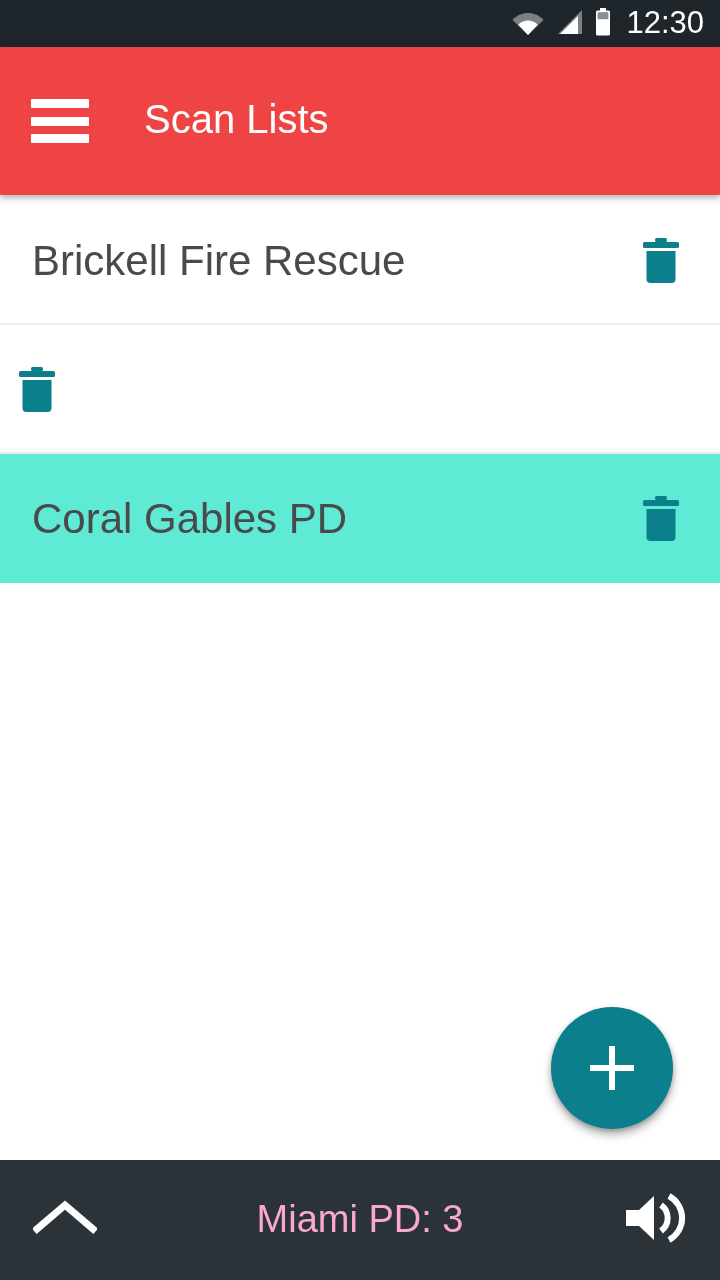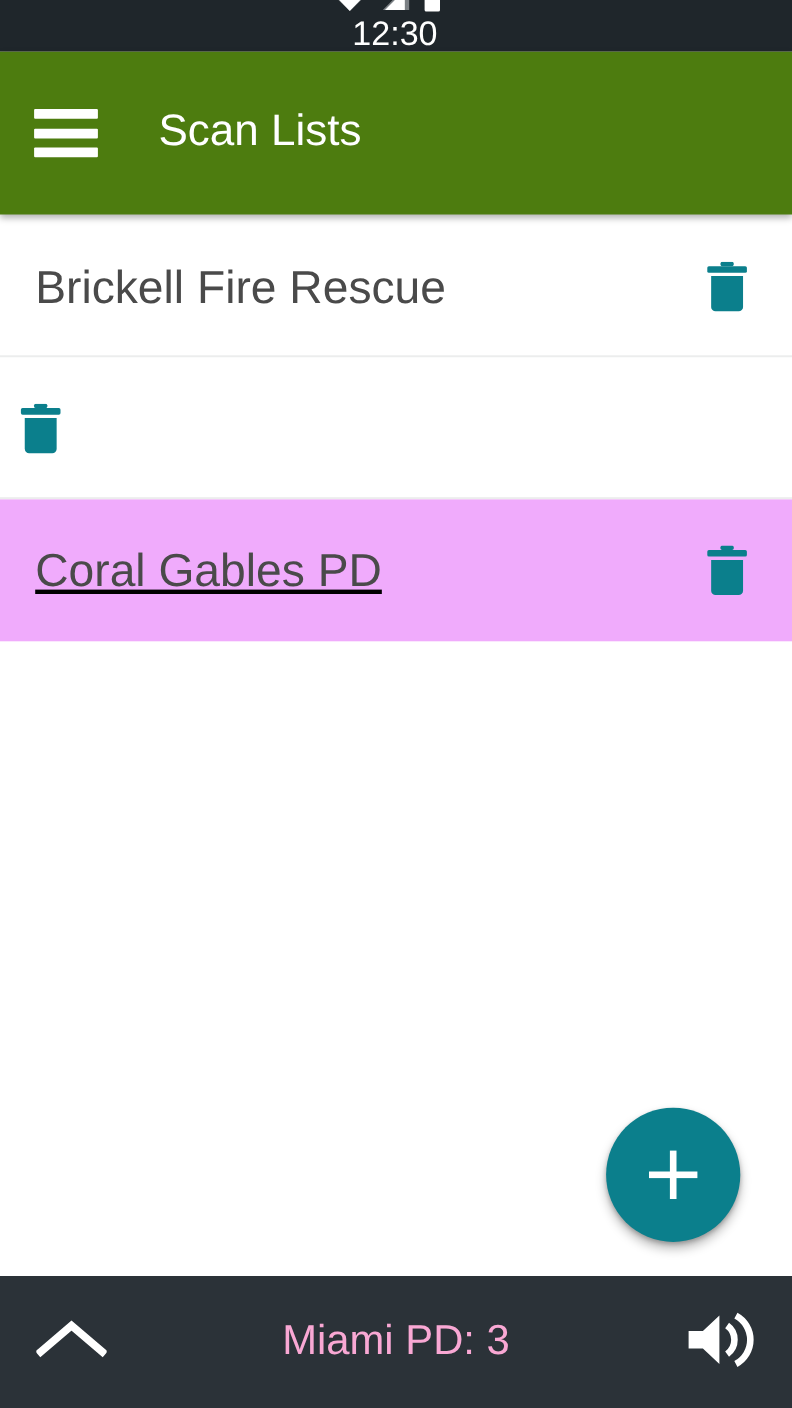"12:30" .status-bar { flex-direction: column -> none }
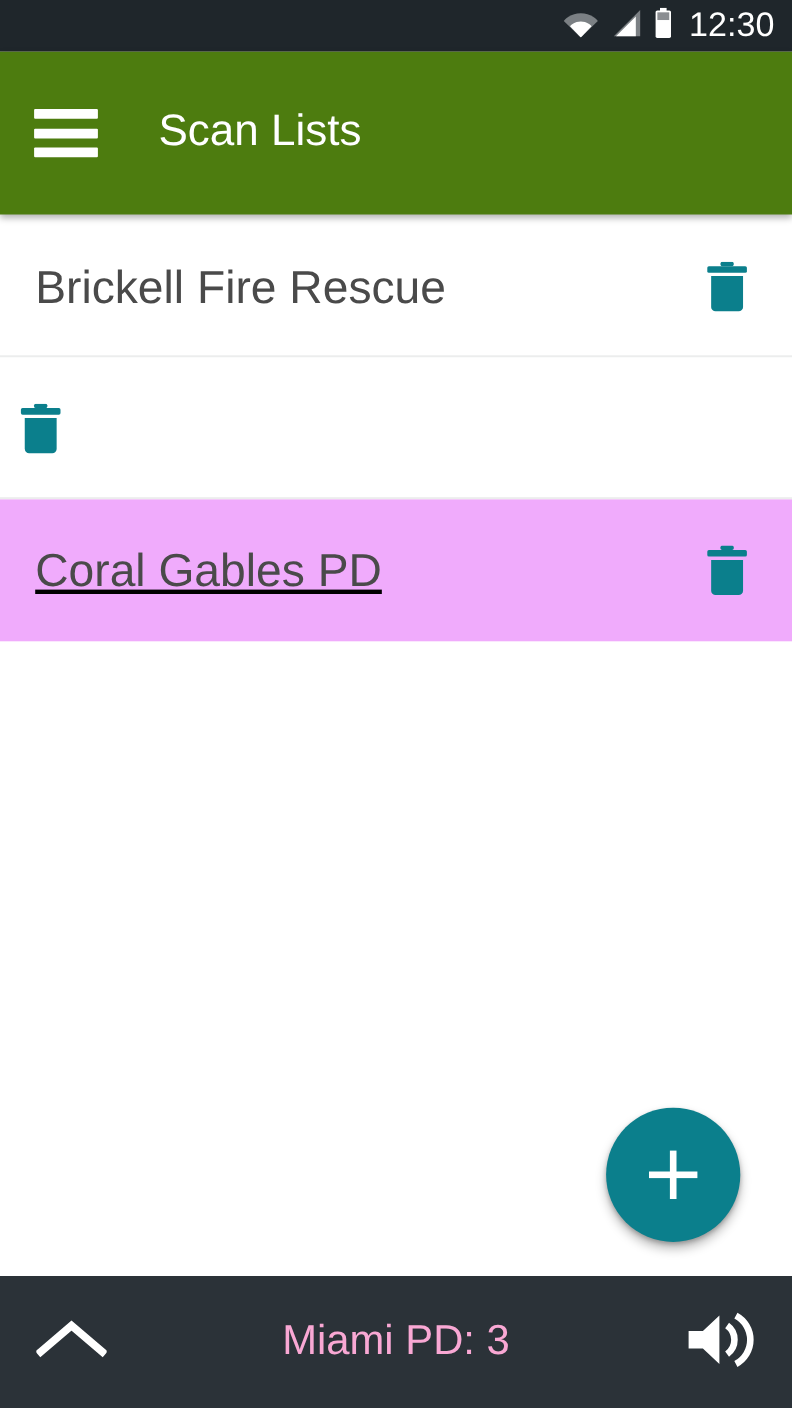"Scan Lists" .app-bar { background: #4d7c0f -> #ef4444 }
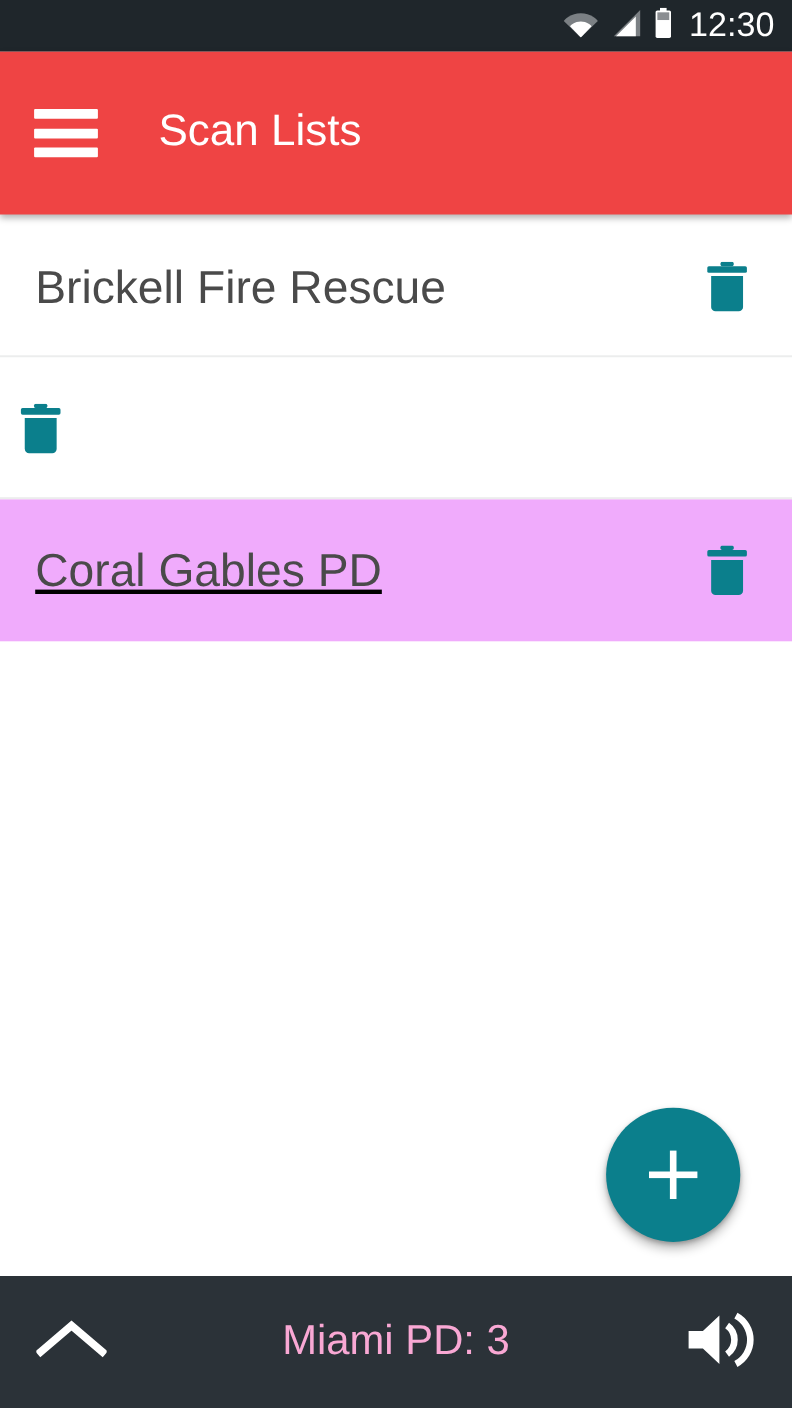"Coral Gables PD" .list-row.selected { background: #f0abfc -> #5eead4; text-decoration: underline -> none }
